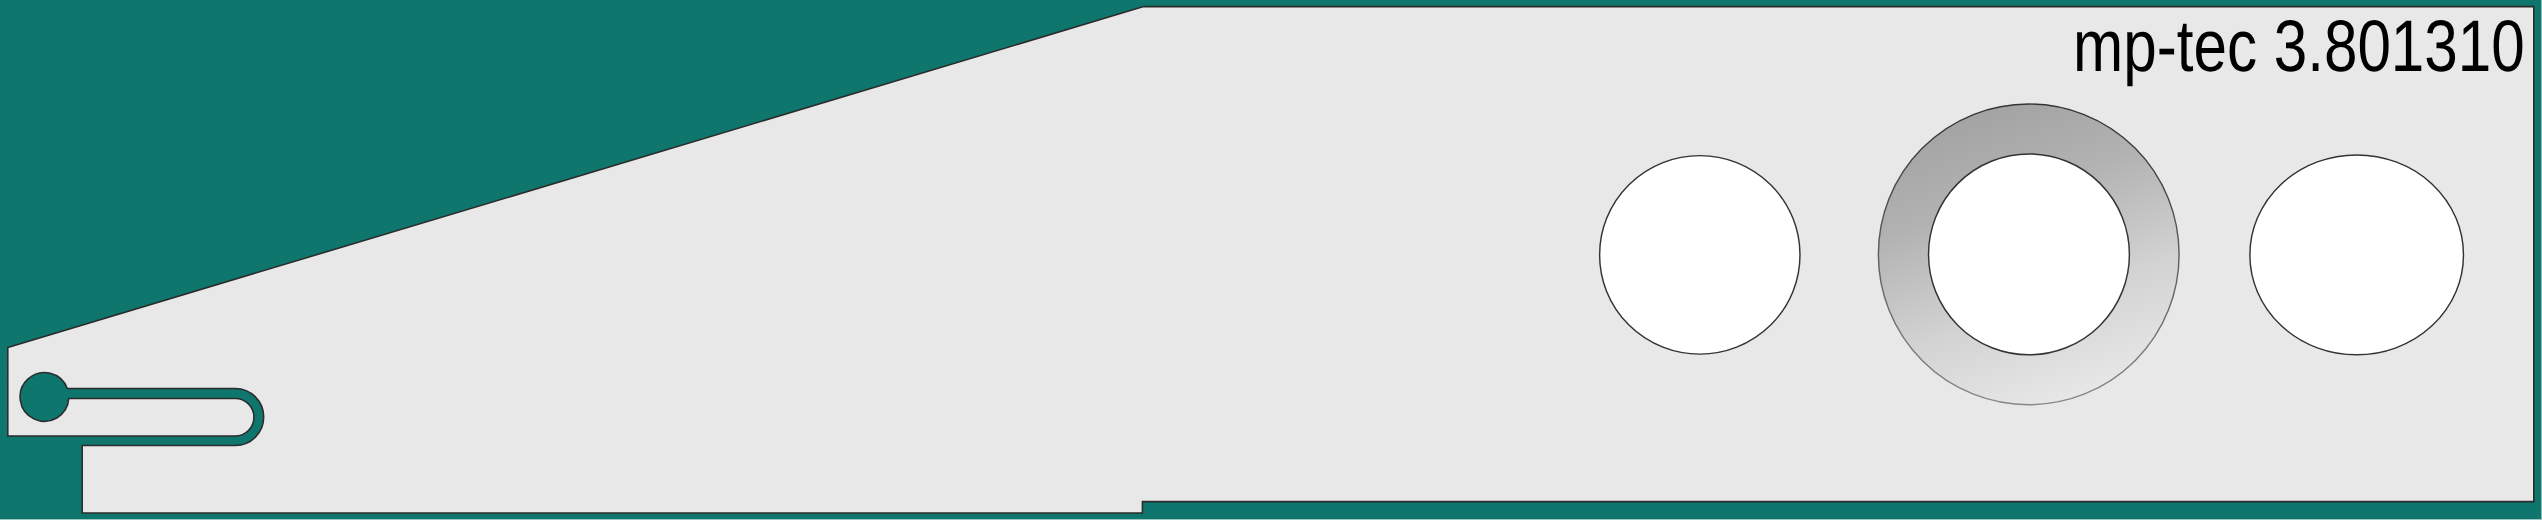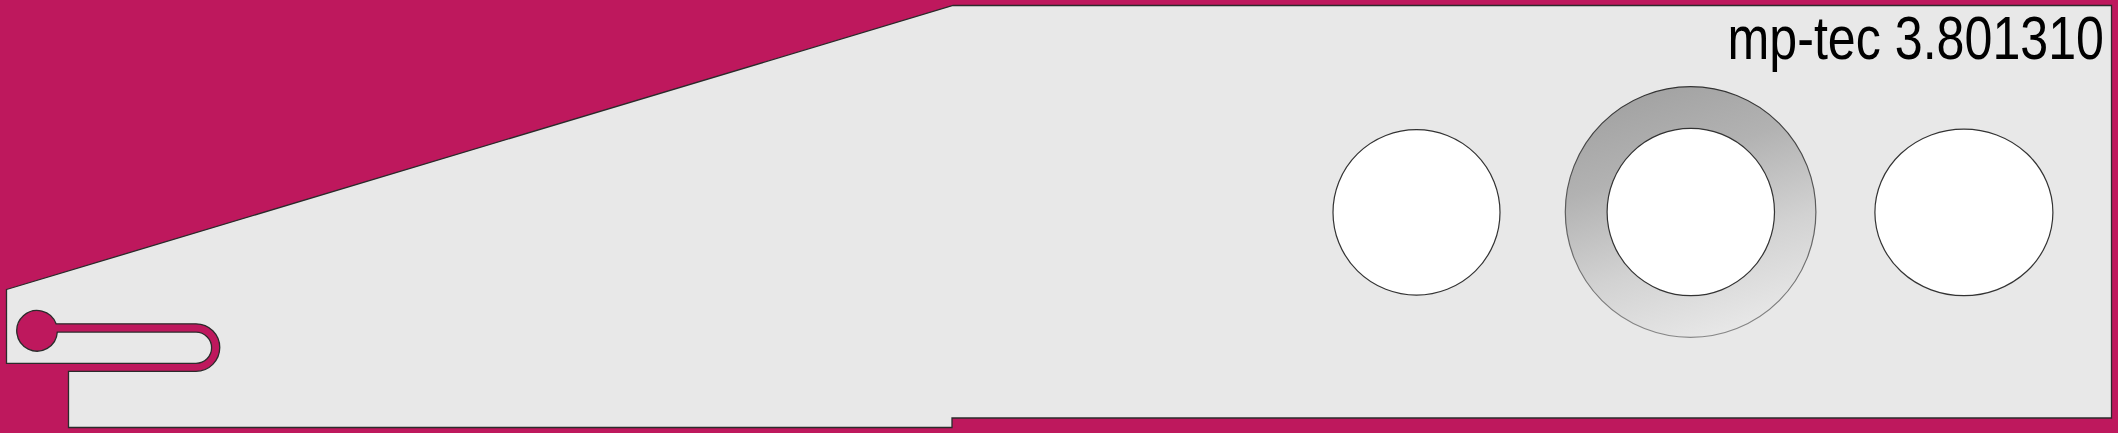"mp-tec 3.801310" .wrap { background: #be185d -> #0f766e }
